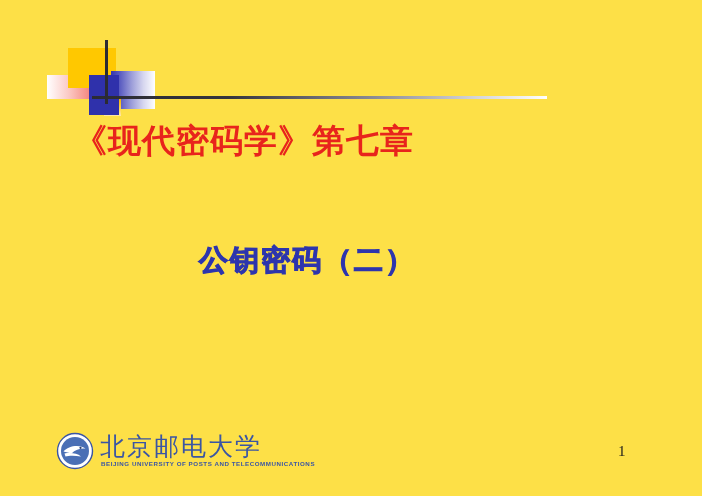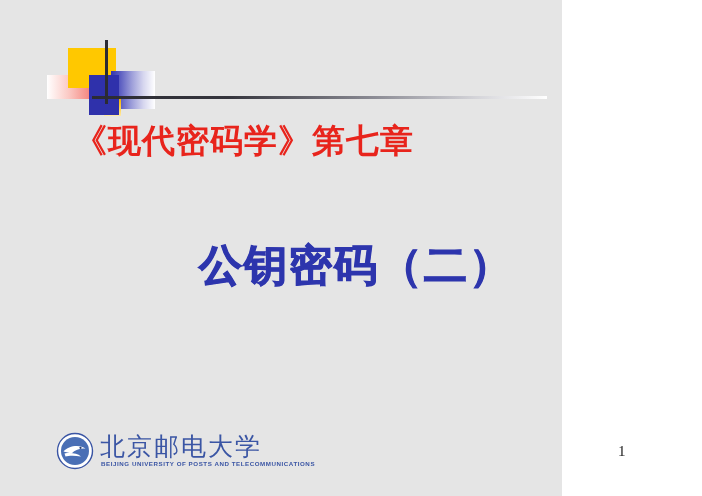"《现代密码学》第七章" #slide { background: #e5e5e5 -> #fde047; width: 562px -> 702px }
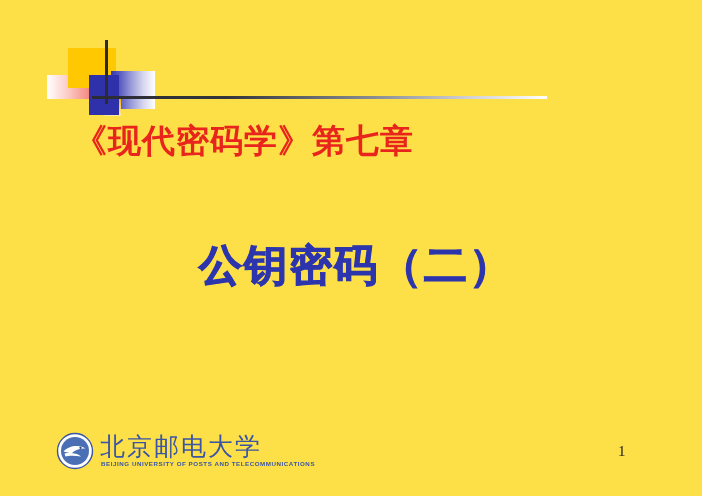"公钥密码（二）" .main-title { font-family: Liberation Mono, monospace -> Liberation Sans, sans-serif; font-size: 43px -> 29px }
